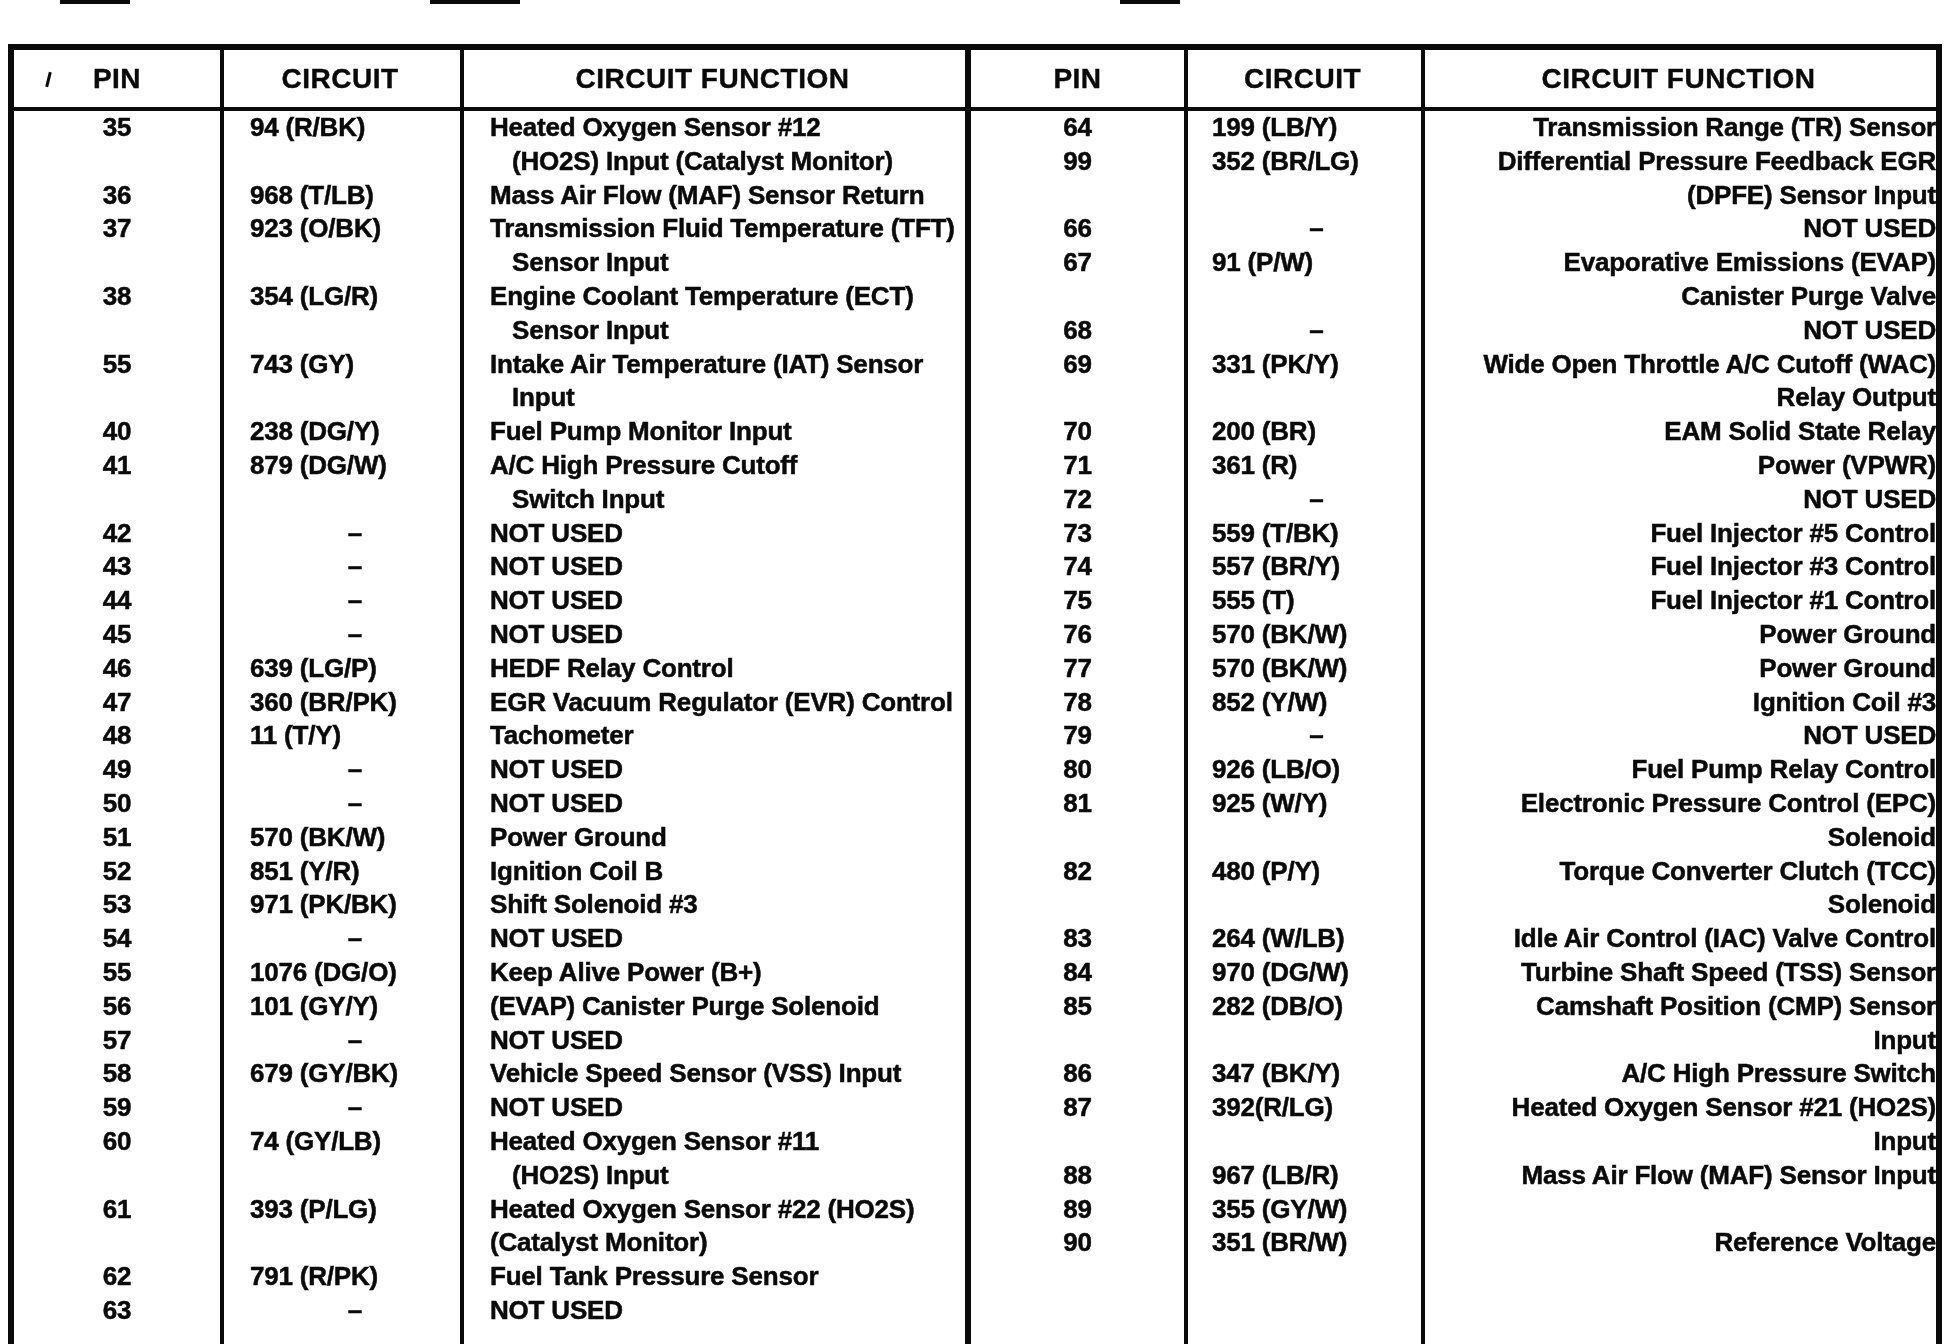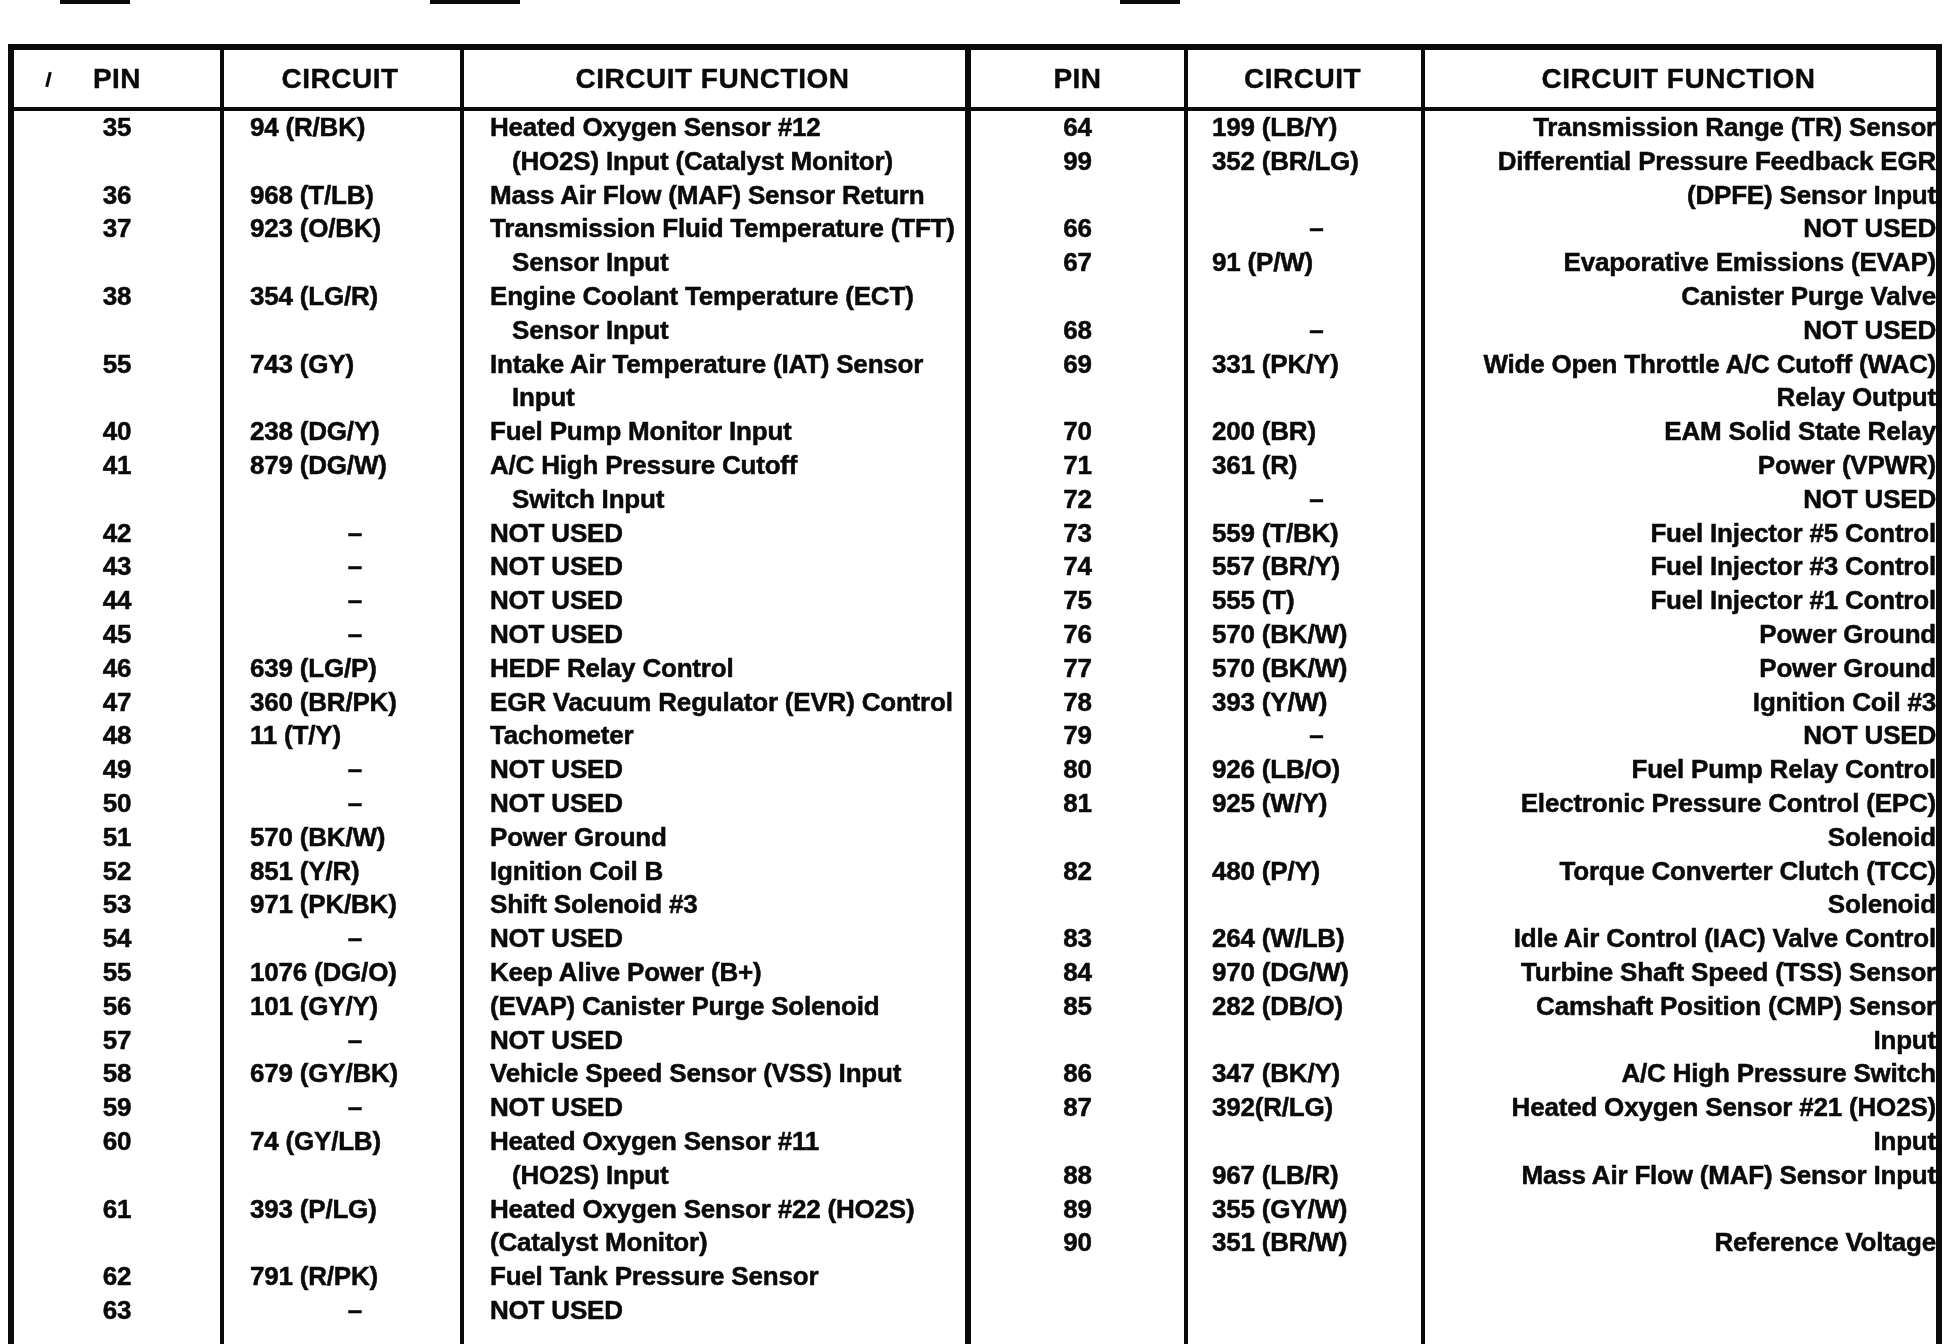"393 (Y/W)" div.cell { text: 393 -> 852 }
